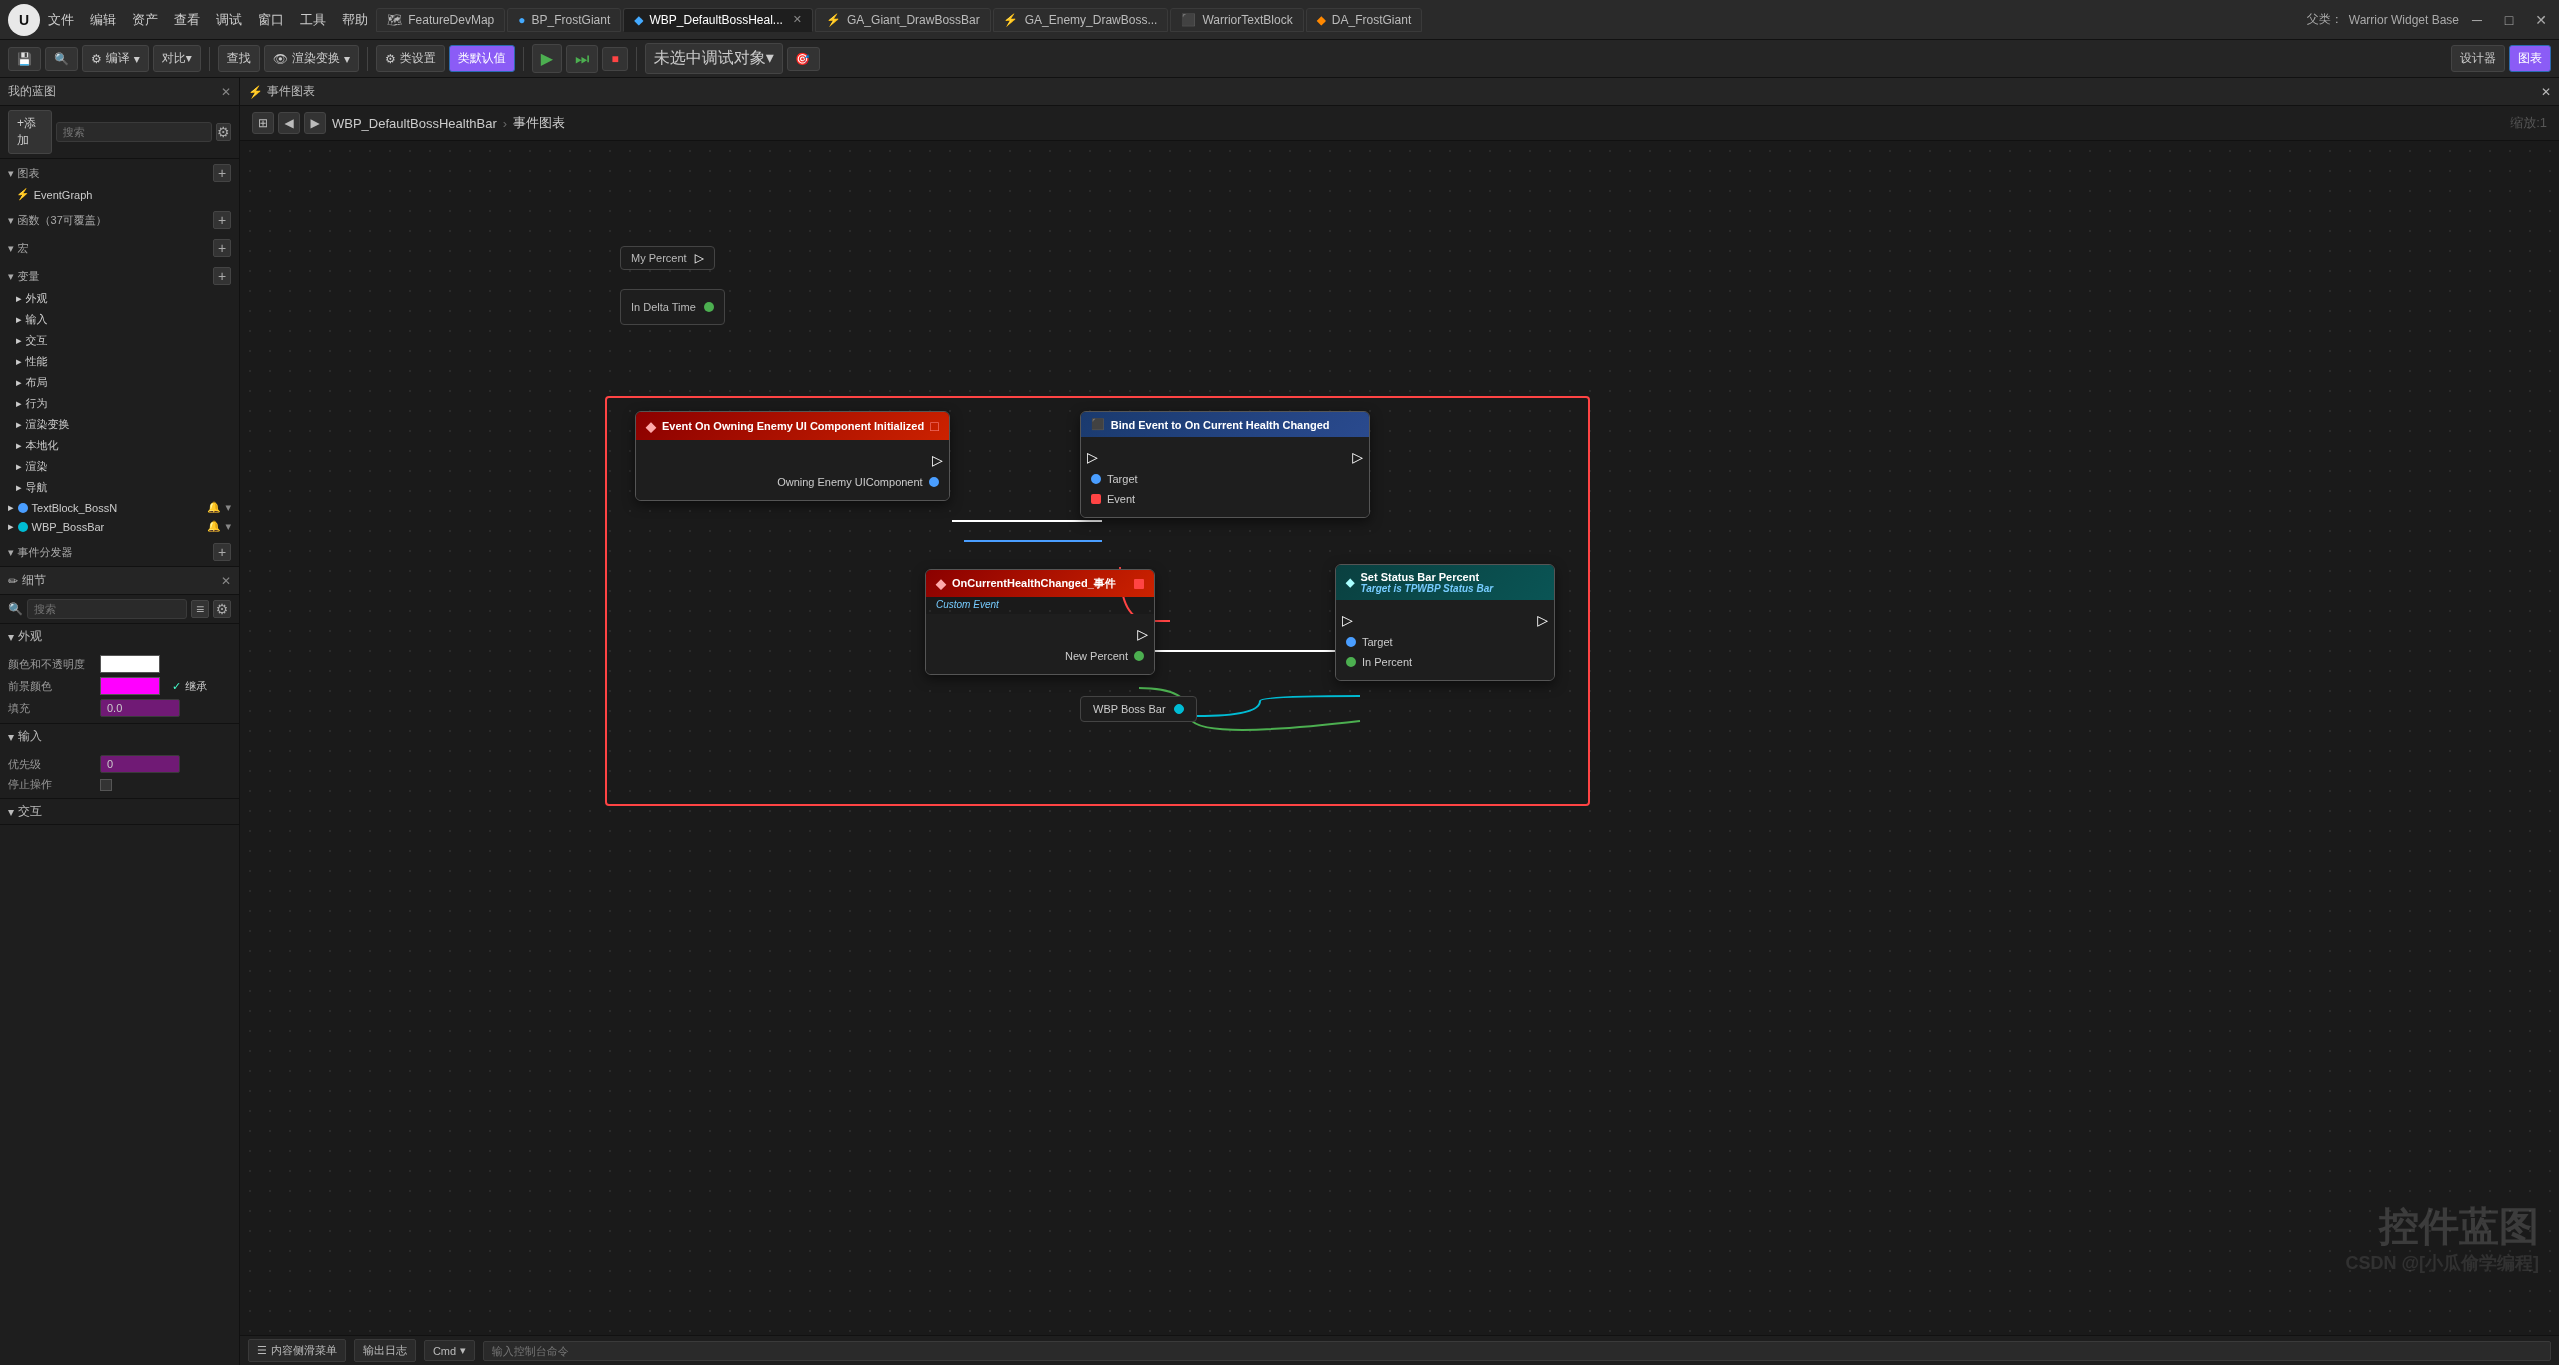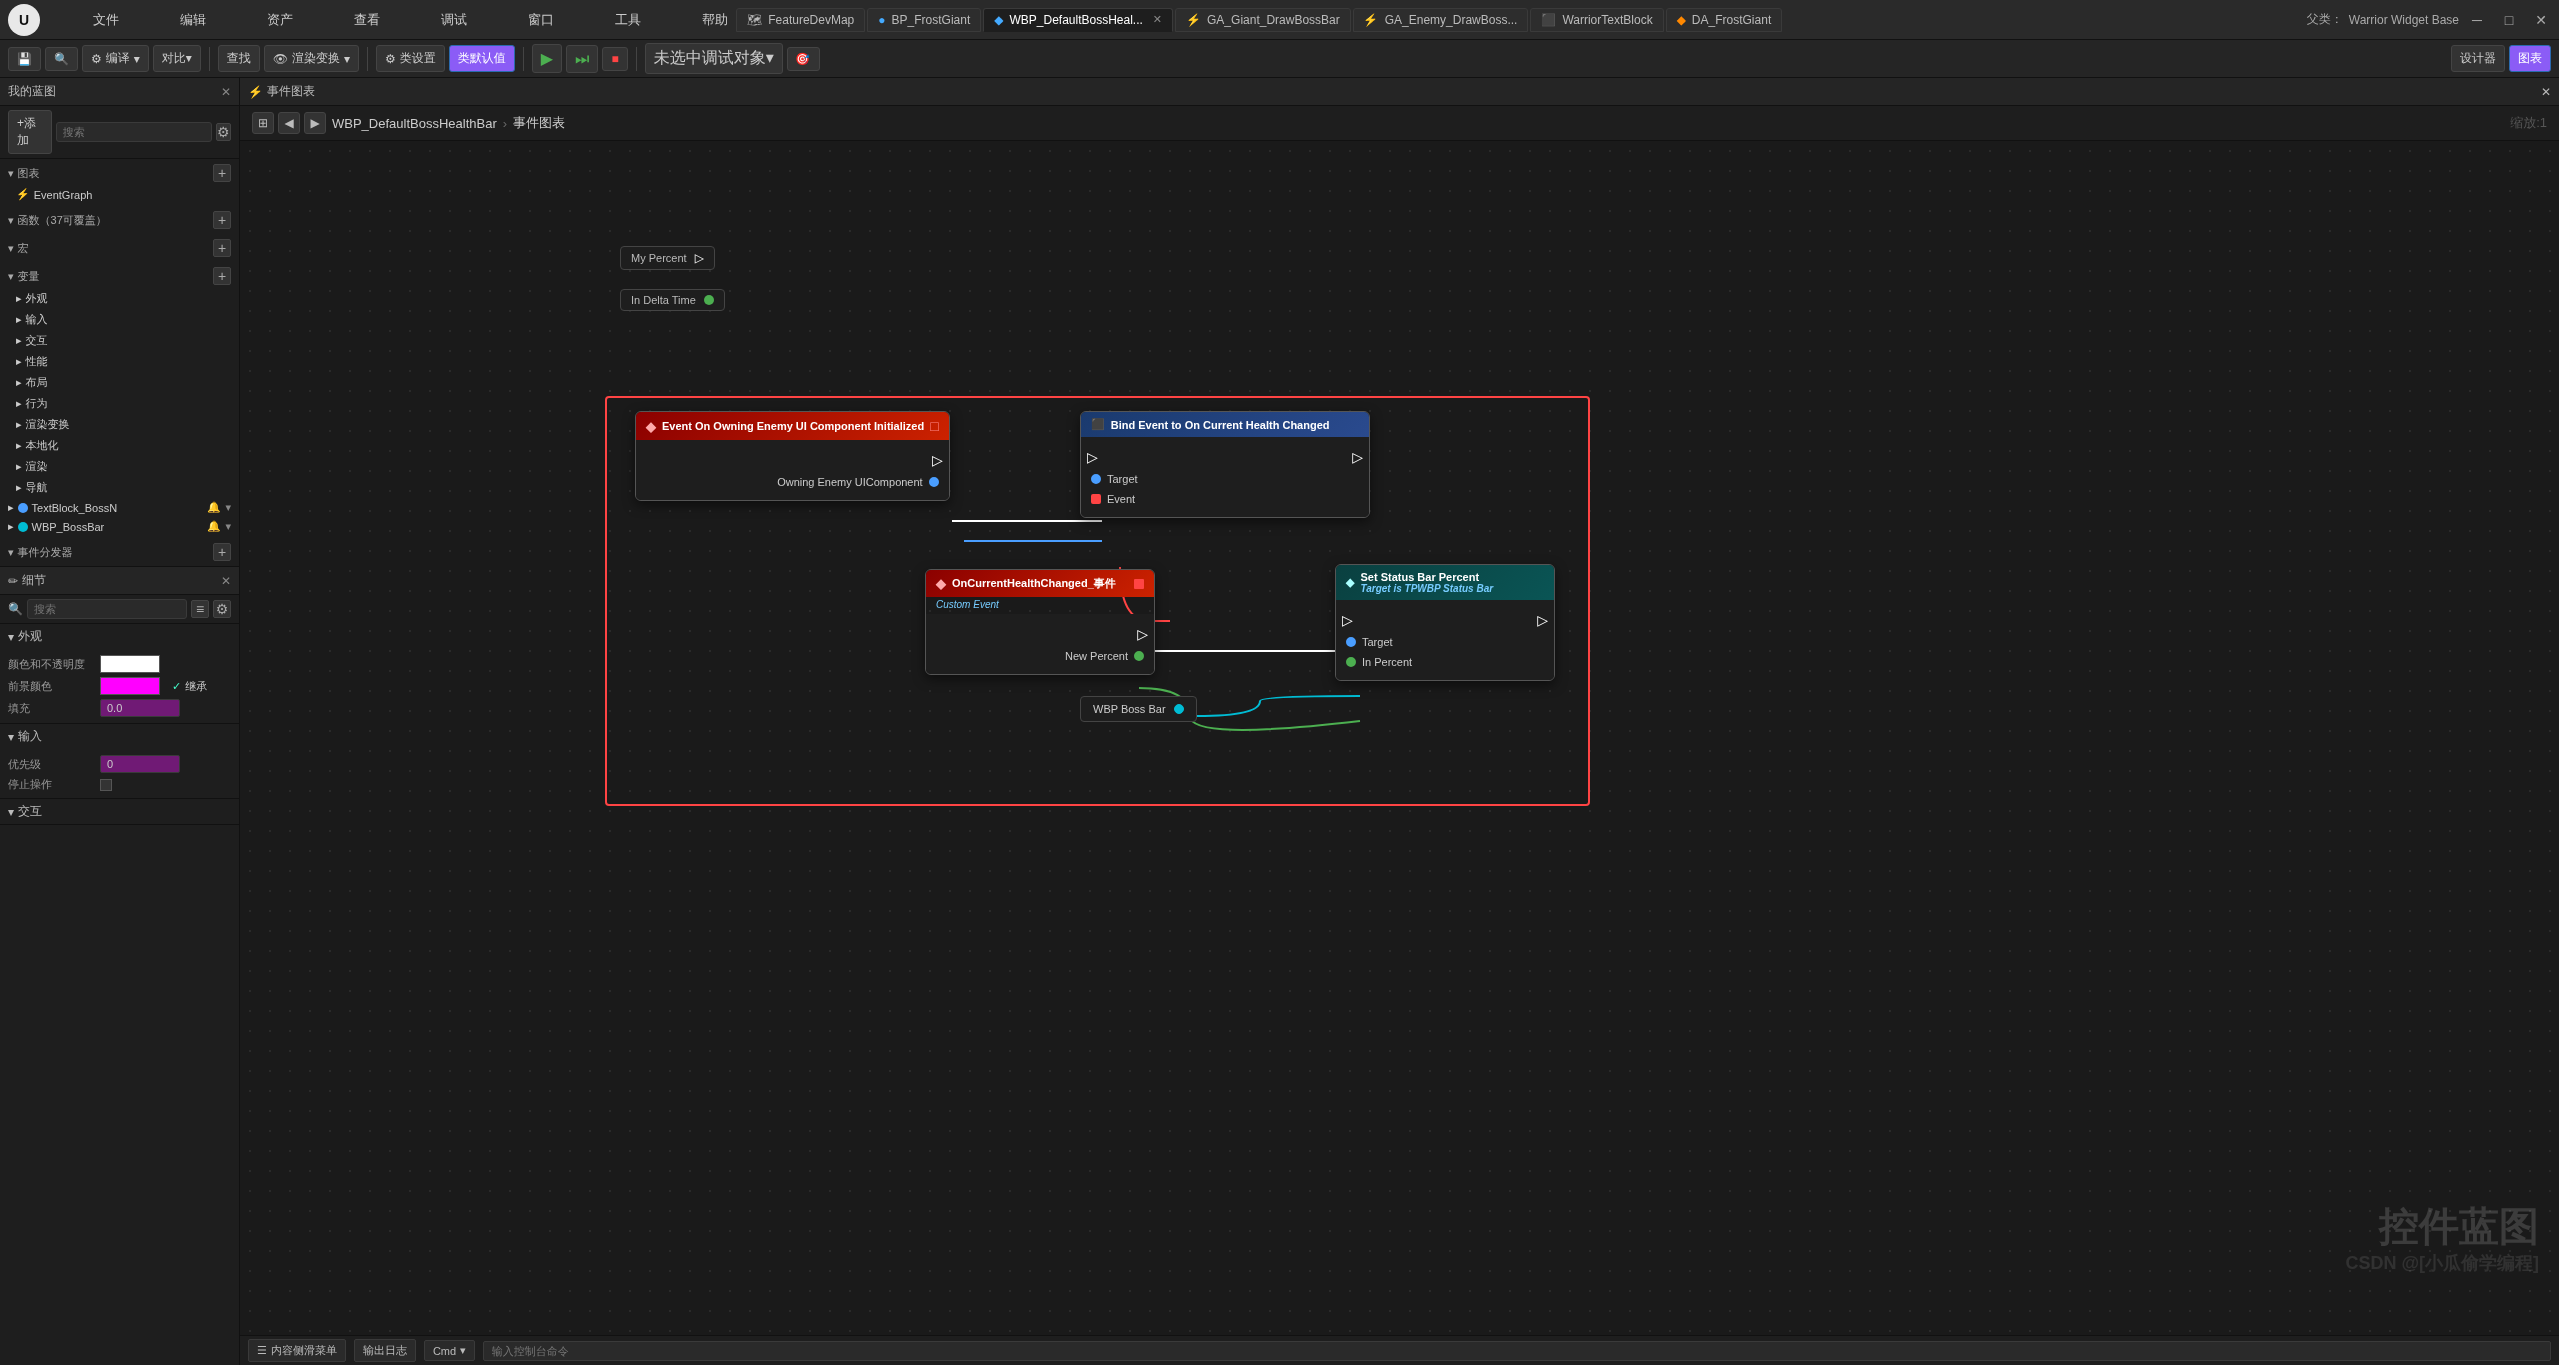"文件" #titlebar .menu-items span { margin-left: 45px -> none }
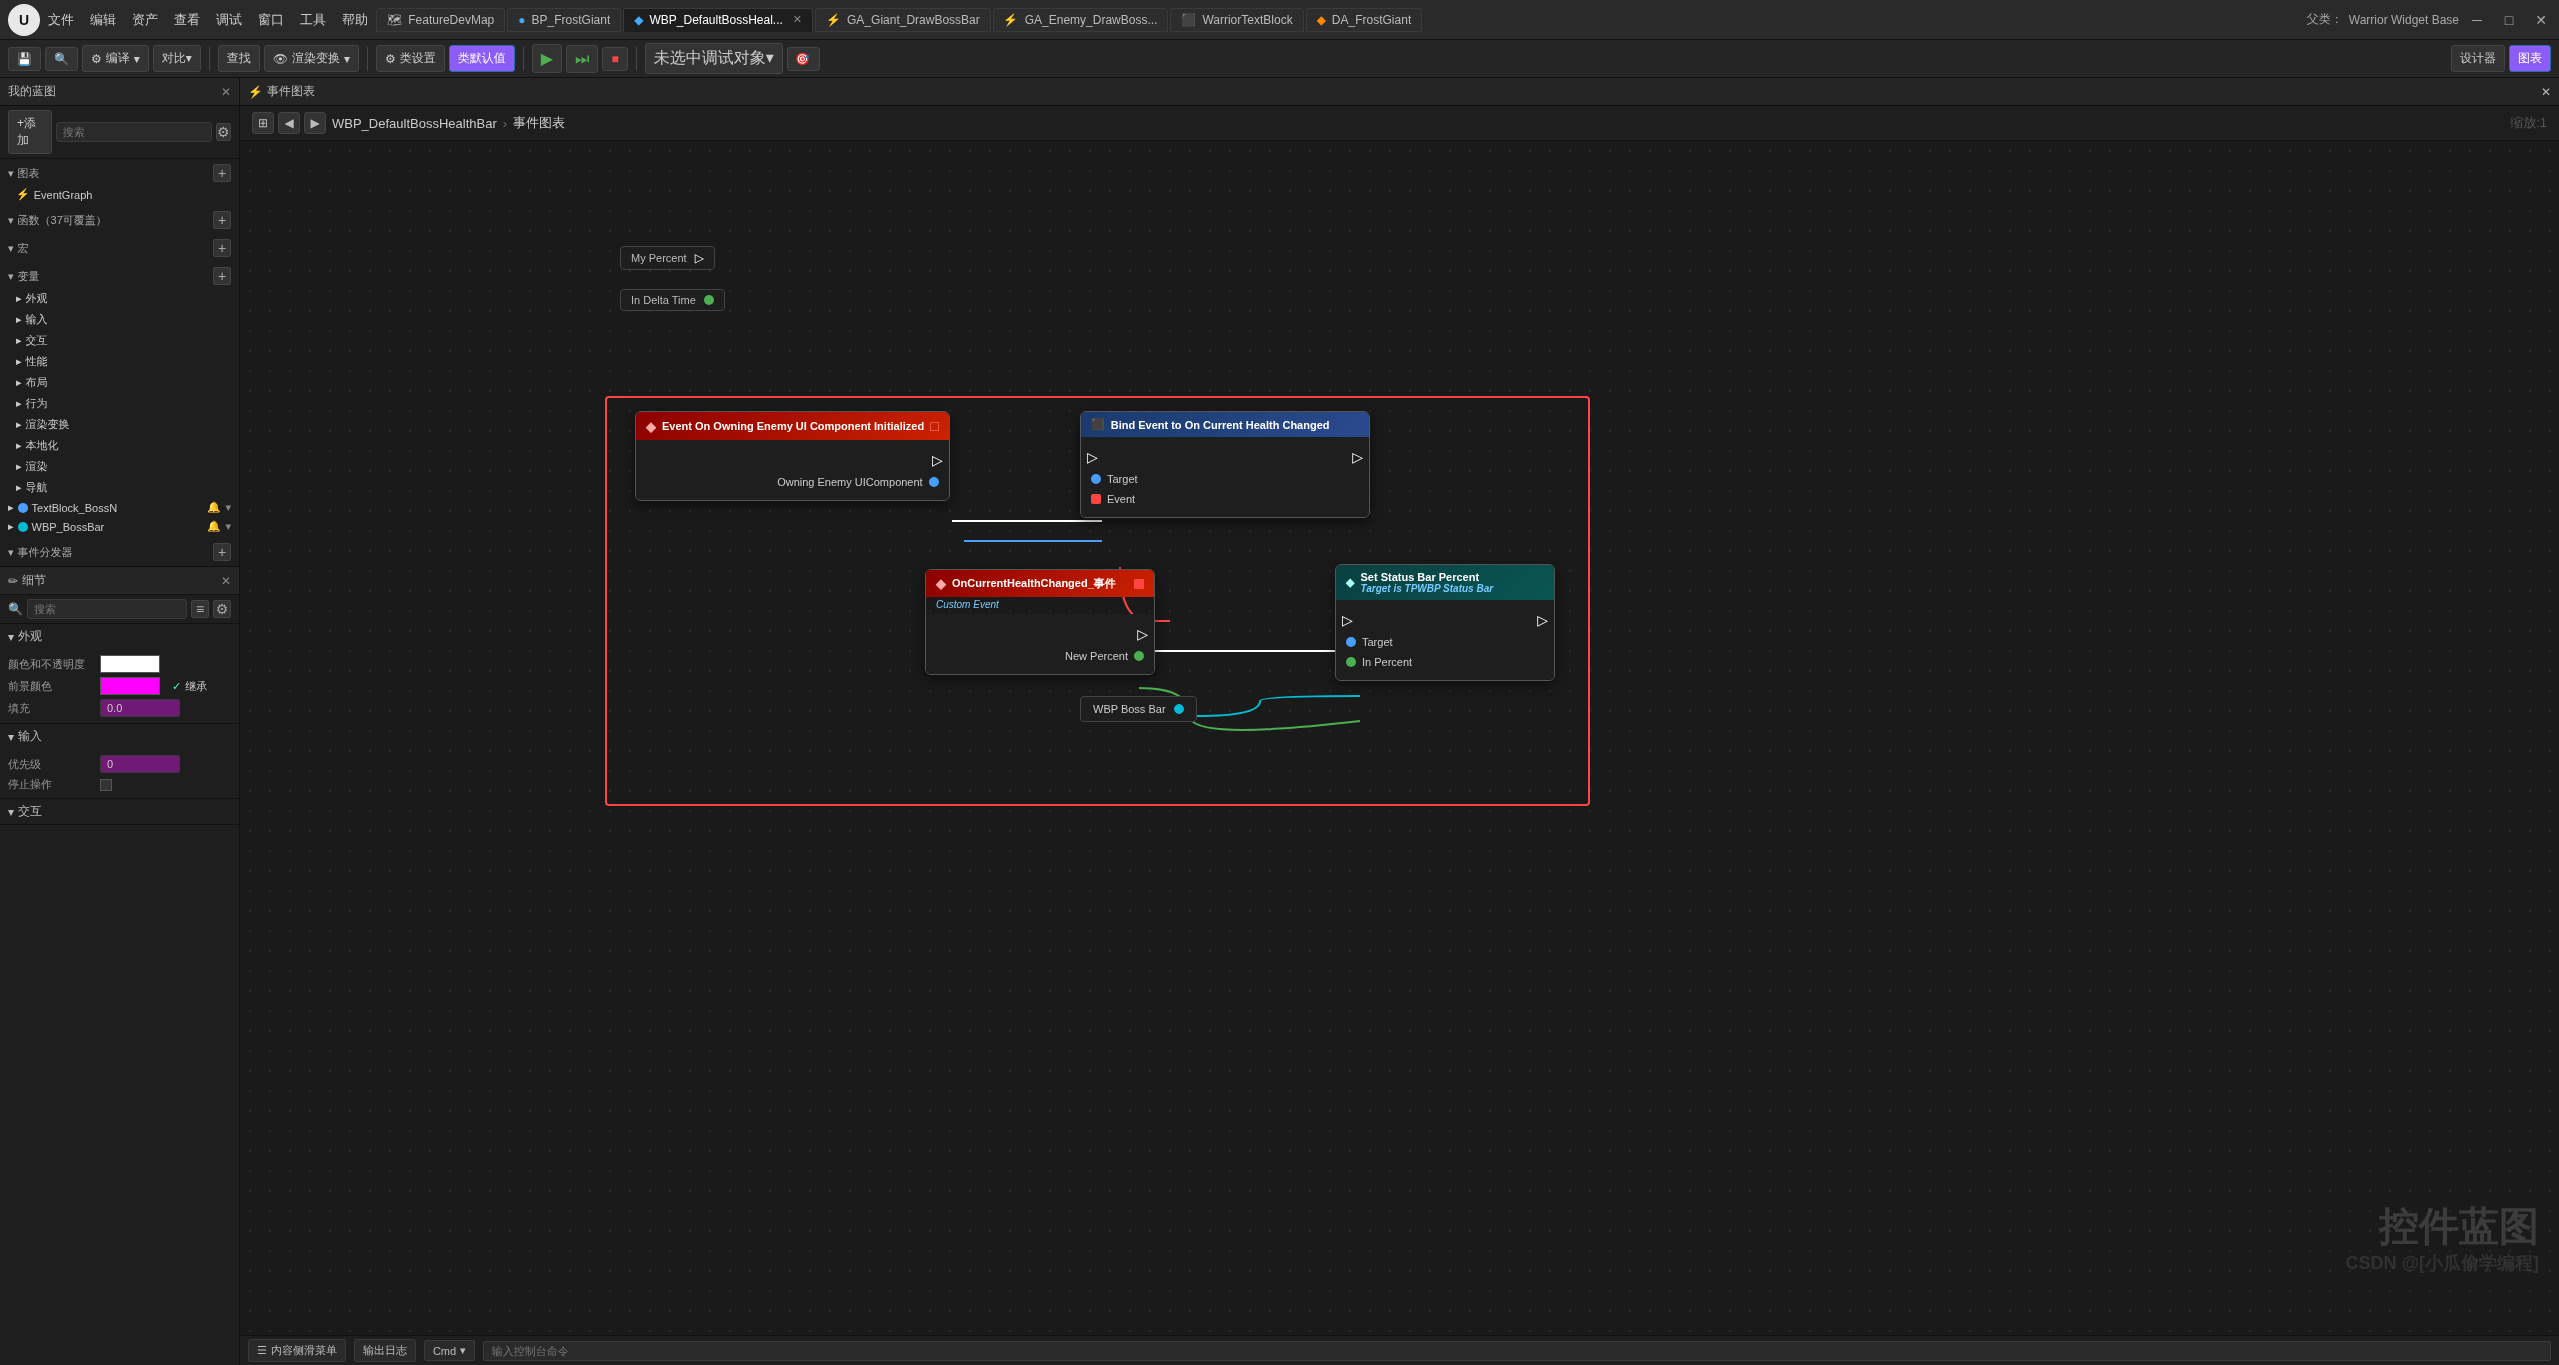"In Delta Time" div { padding: 4px 10px -> 11px 10px }
